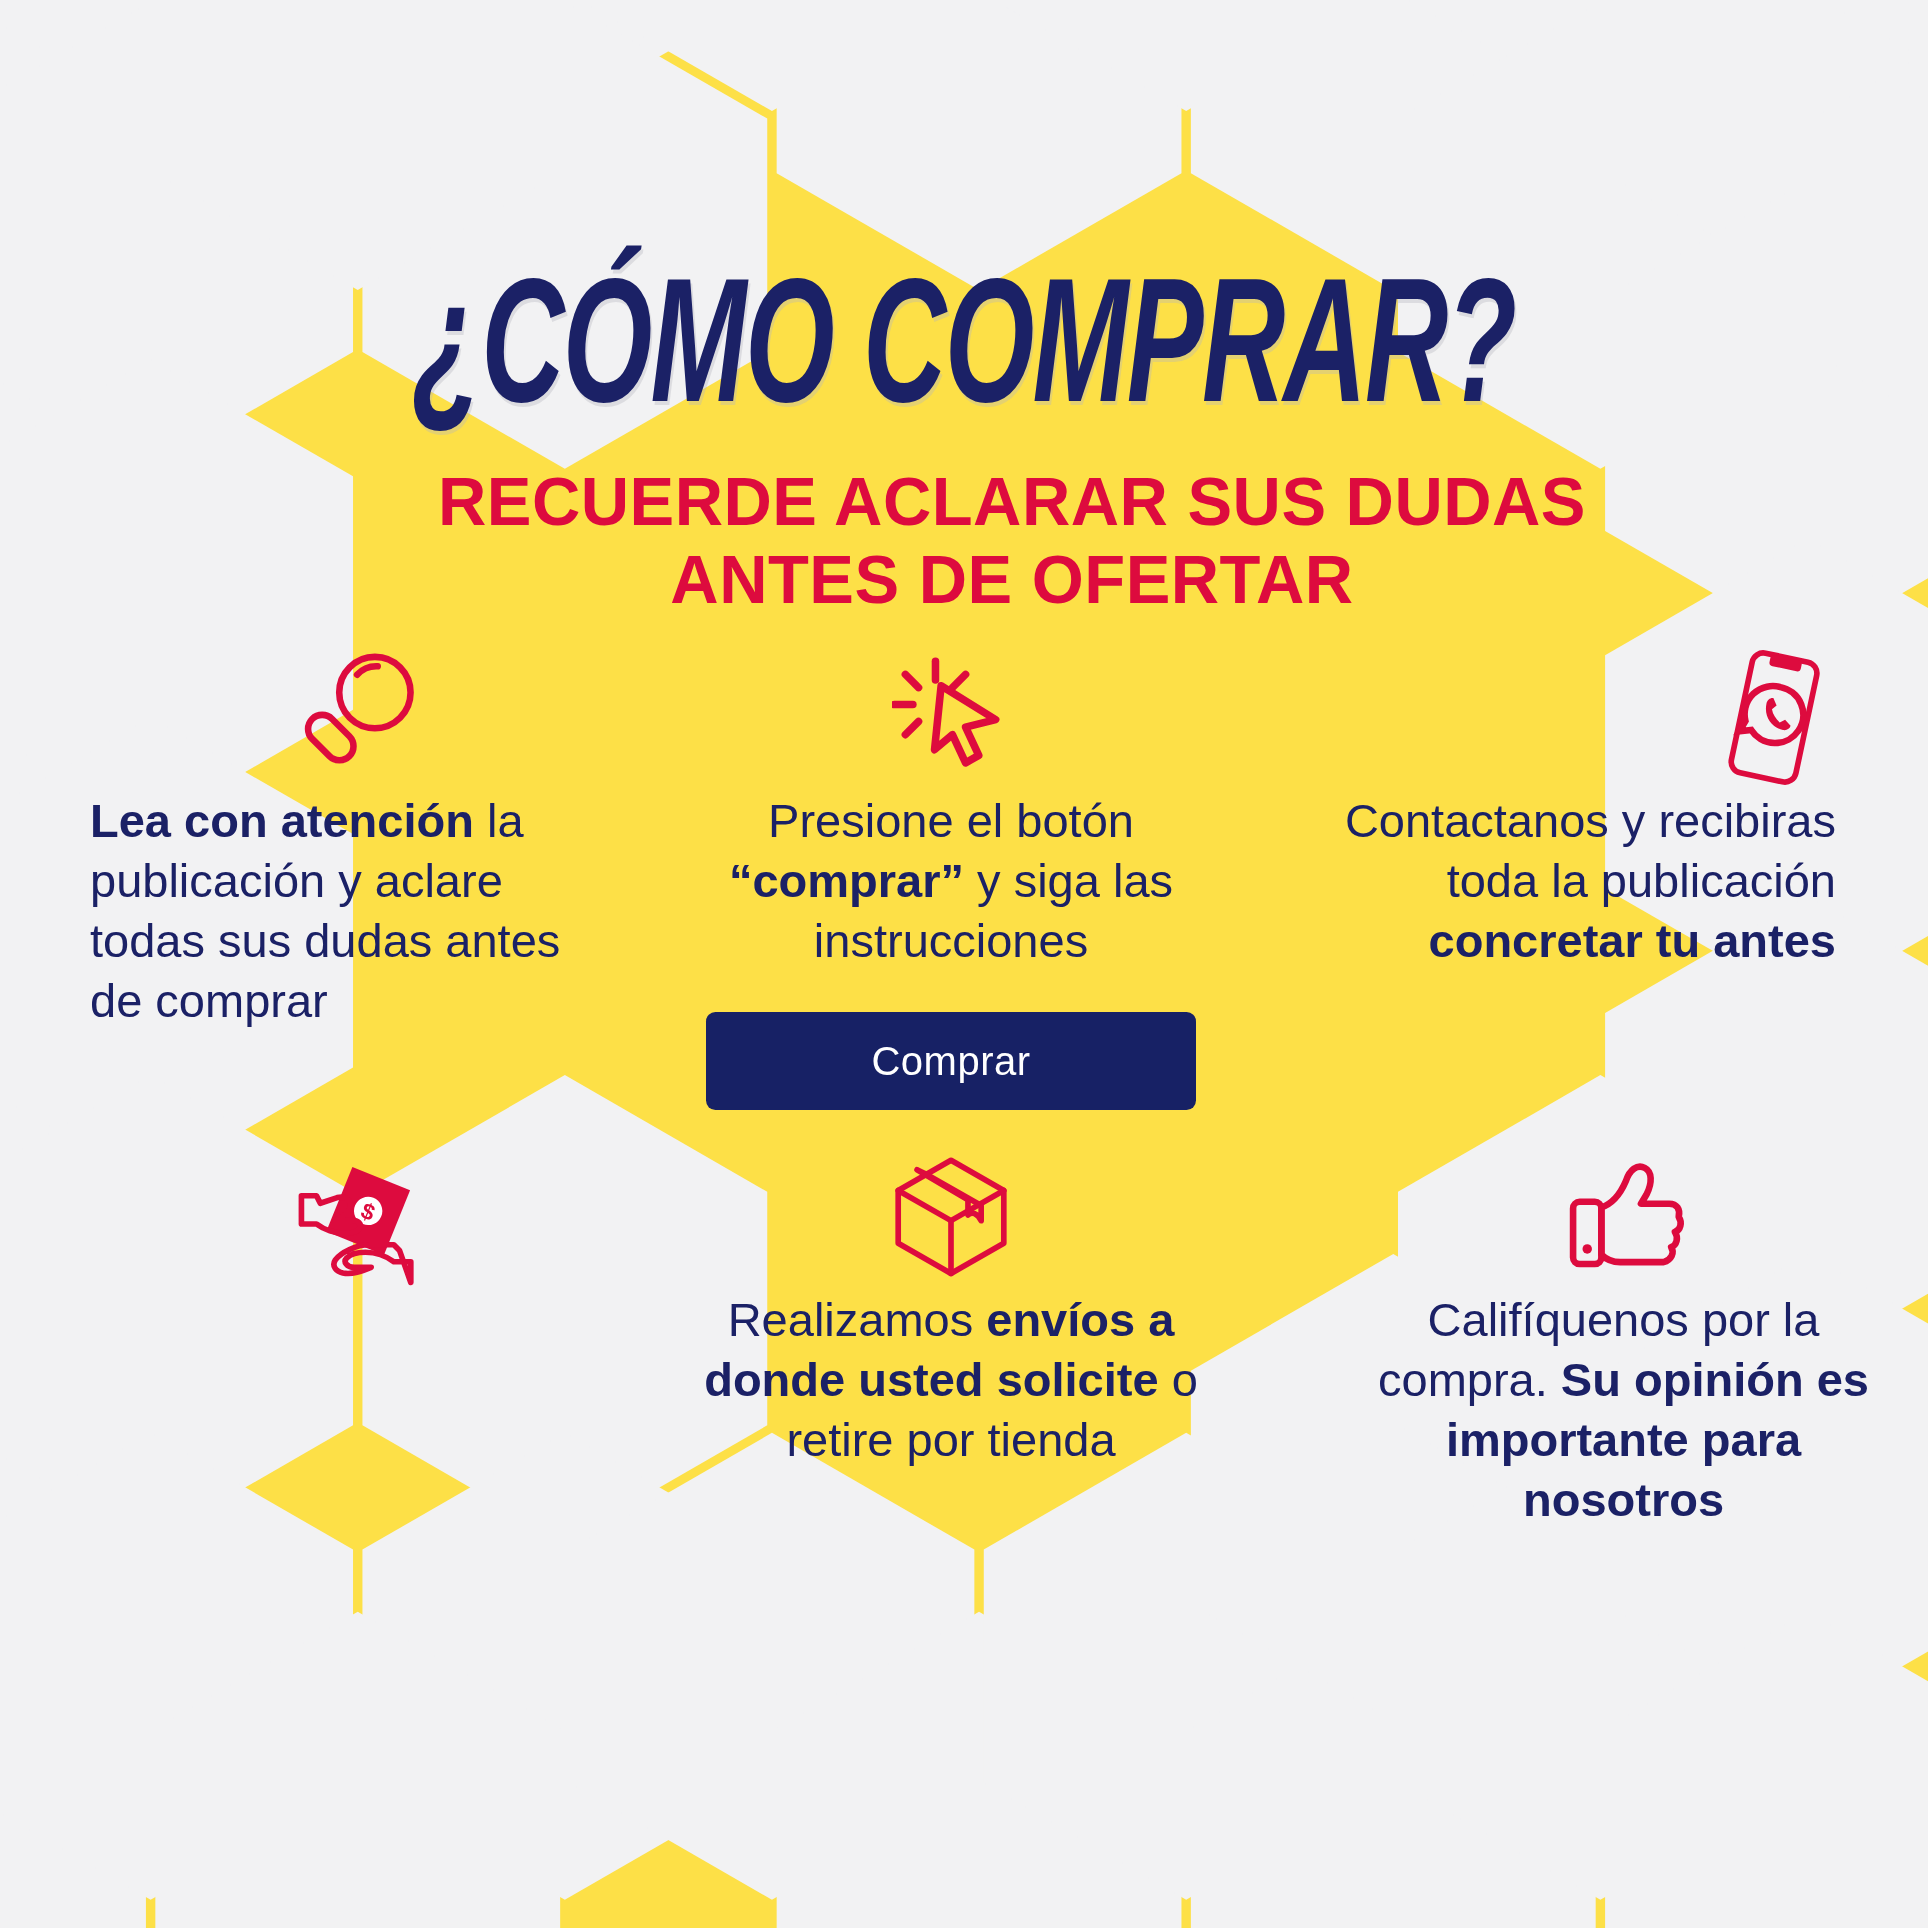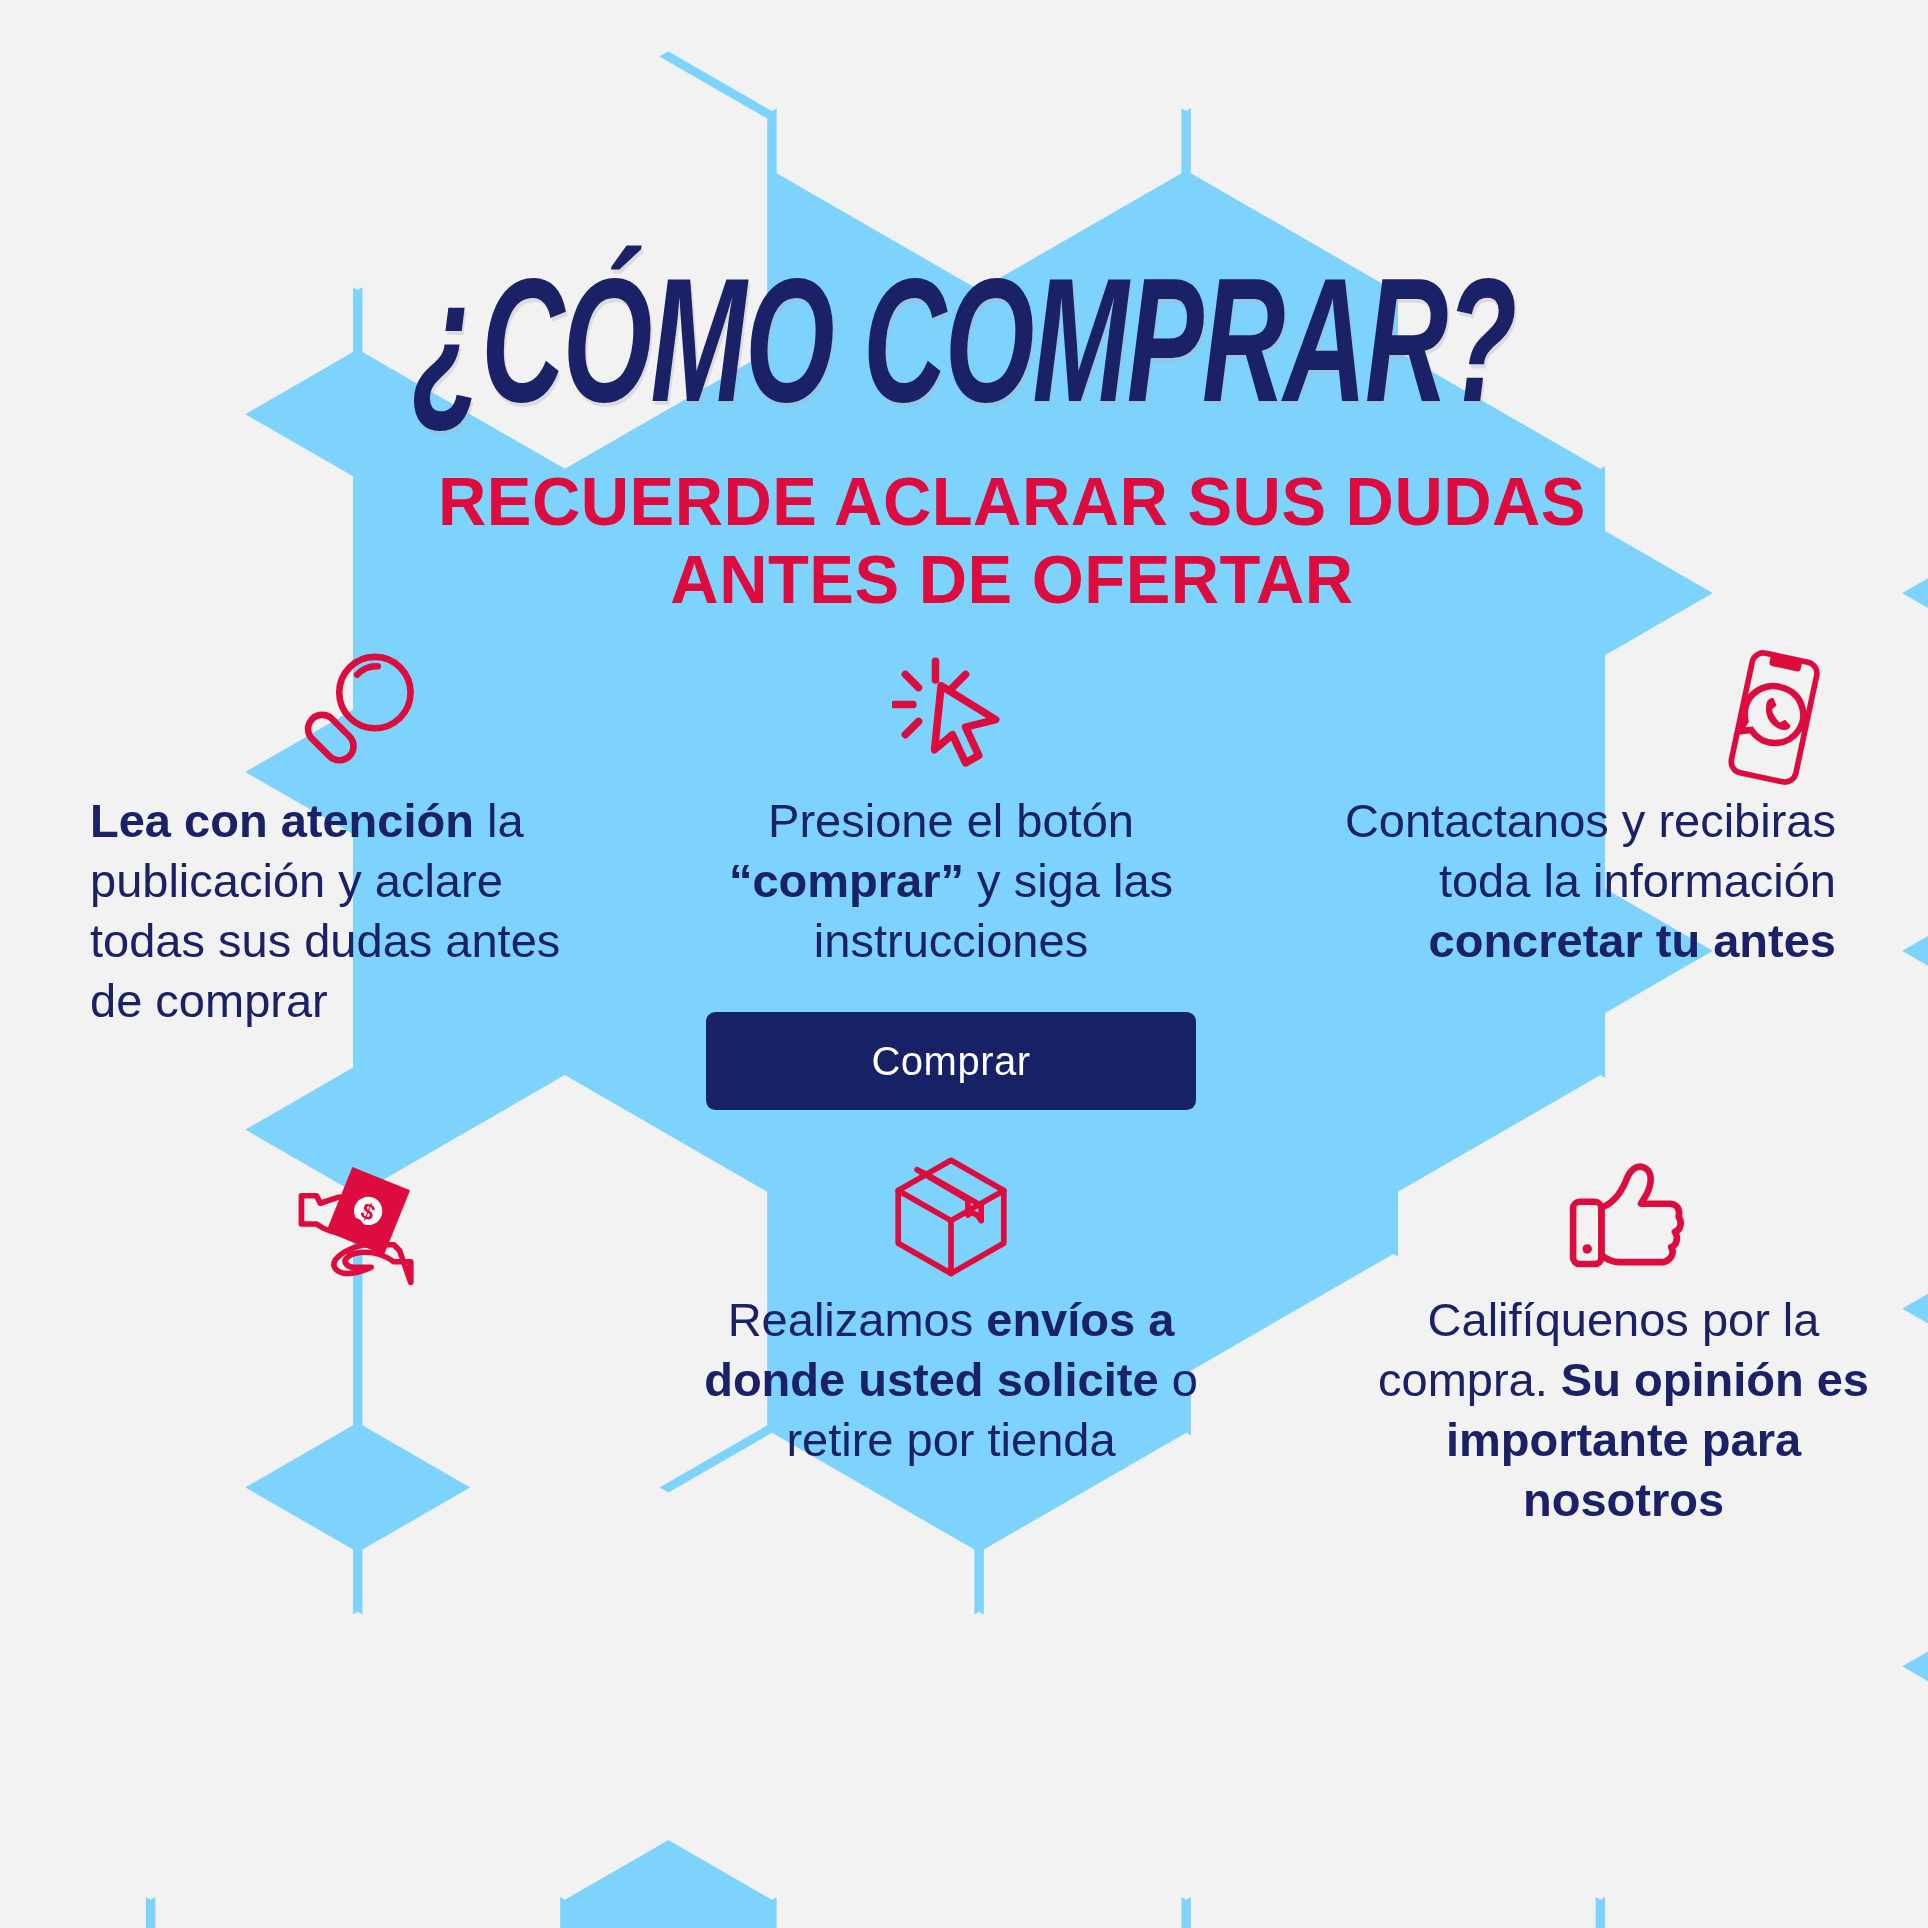"¿CÓMO COMPRAR?" #poster { background: #7dd3fc -> #fde047 }
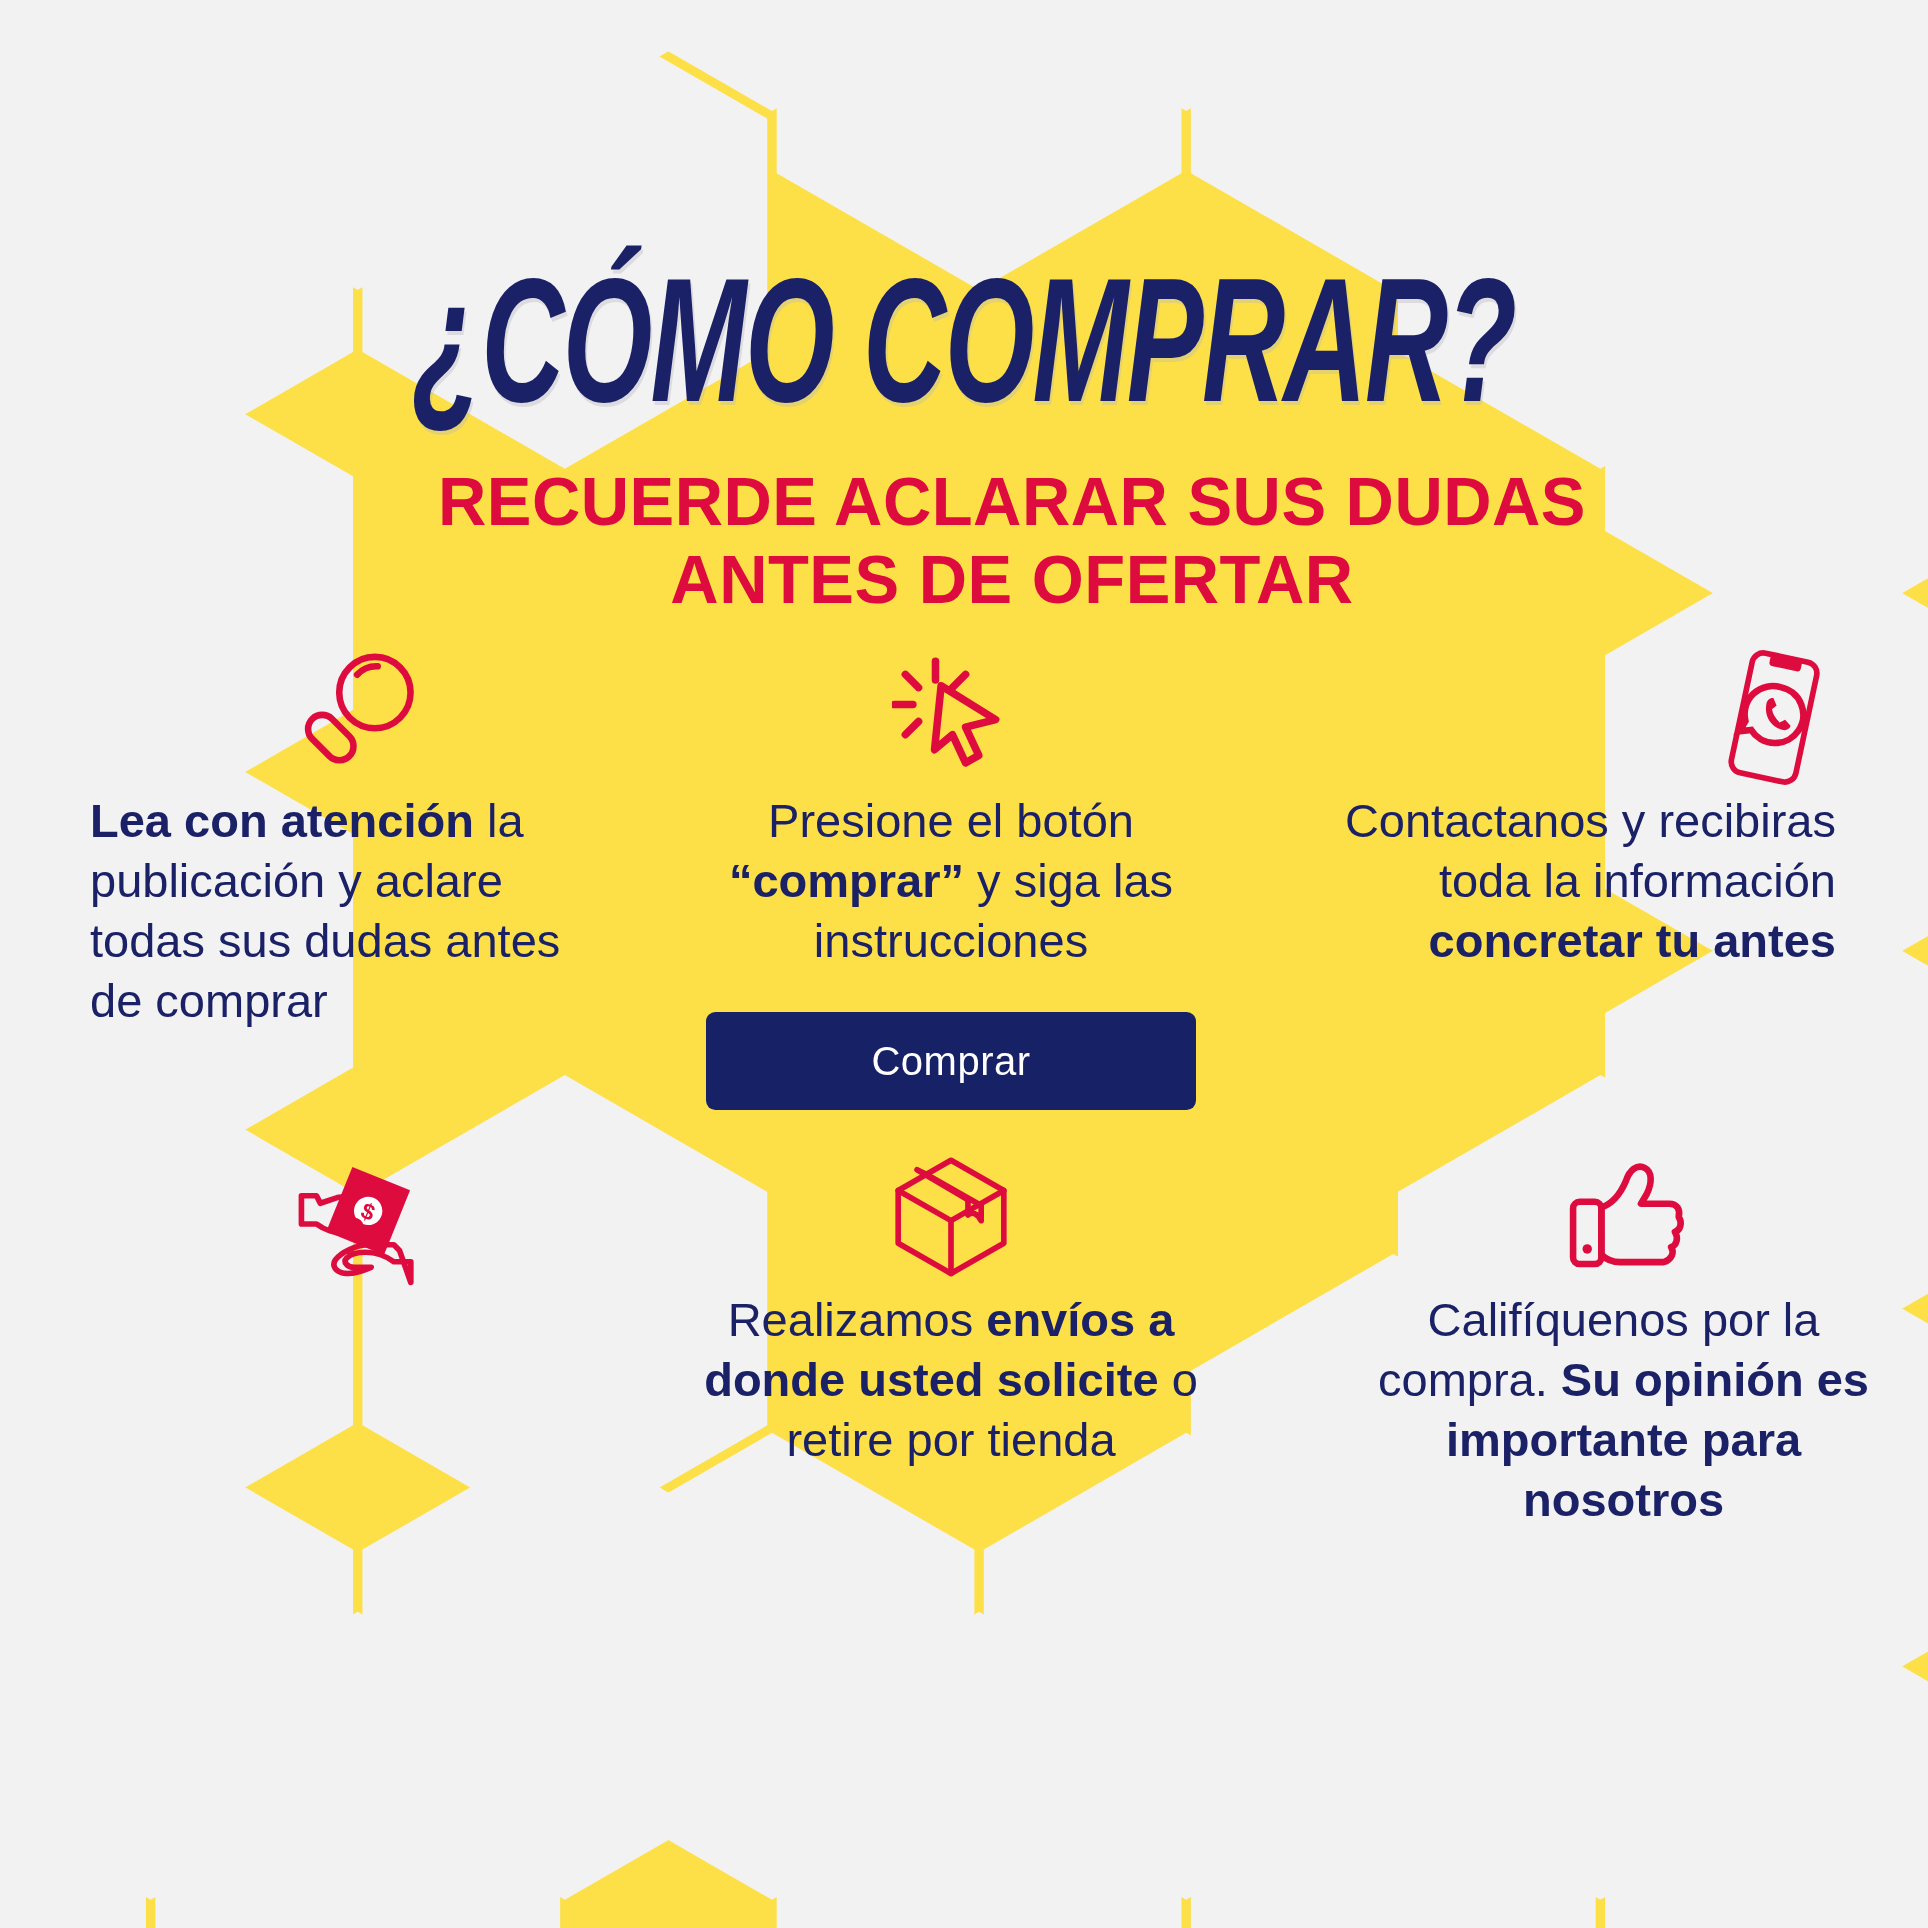"Contactanos y recibiras toda la" span { text: información -> publicación }
